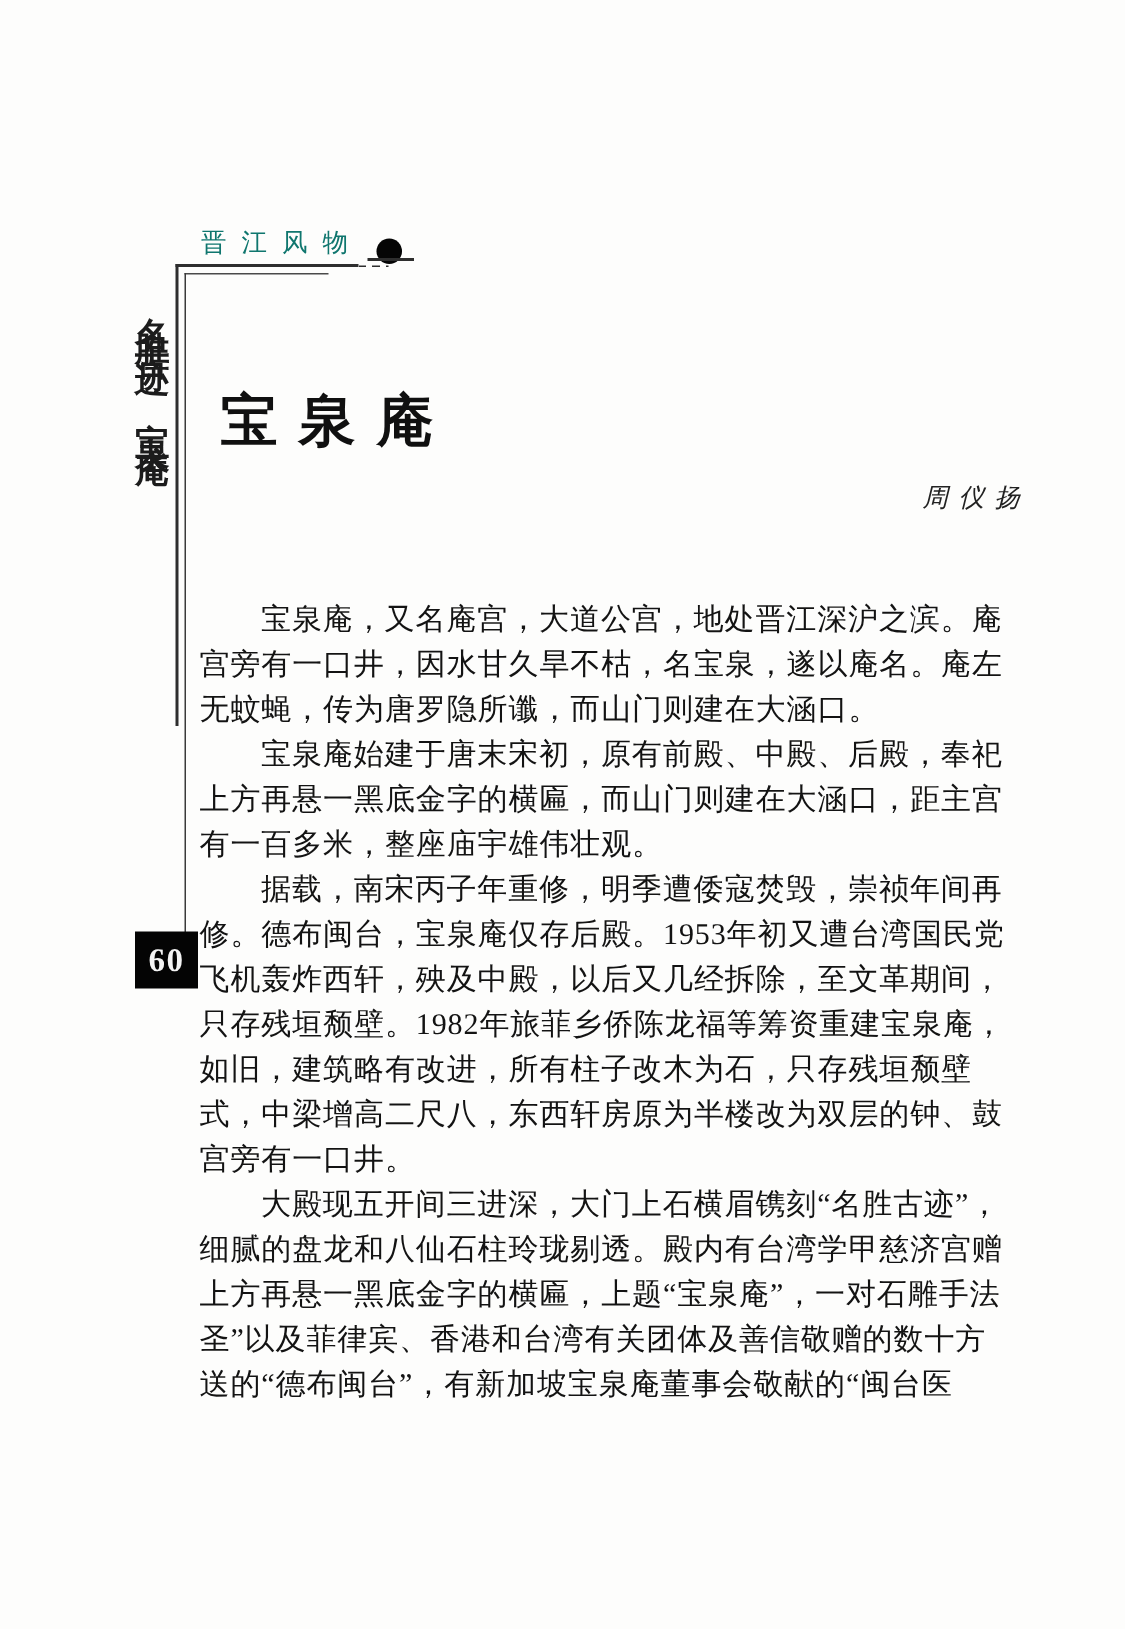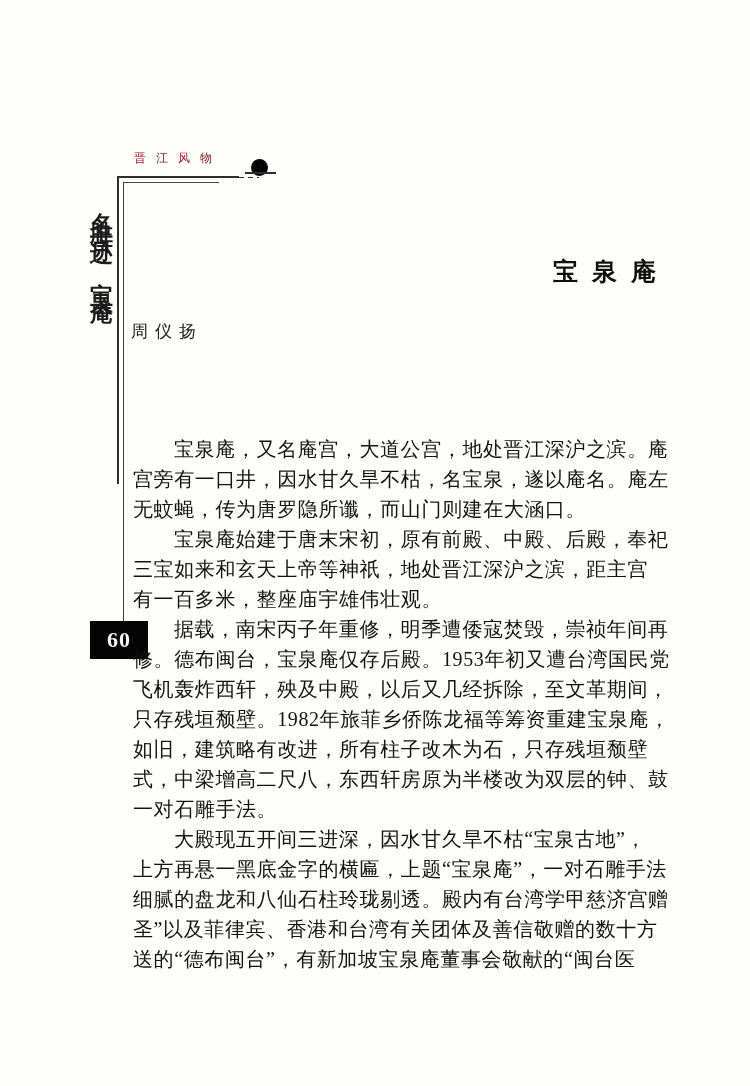"晋江风物" .header-text { color: #7f1d1d -> #0f766e; font-size: 12px -> 17px }
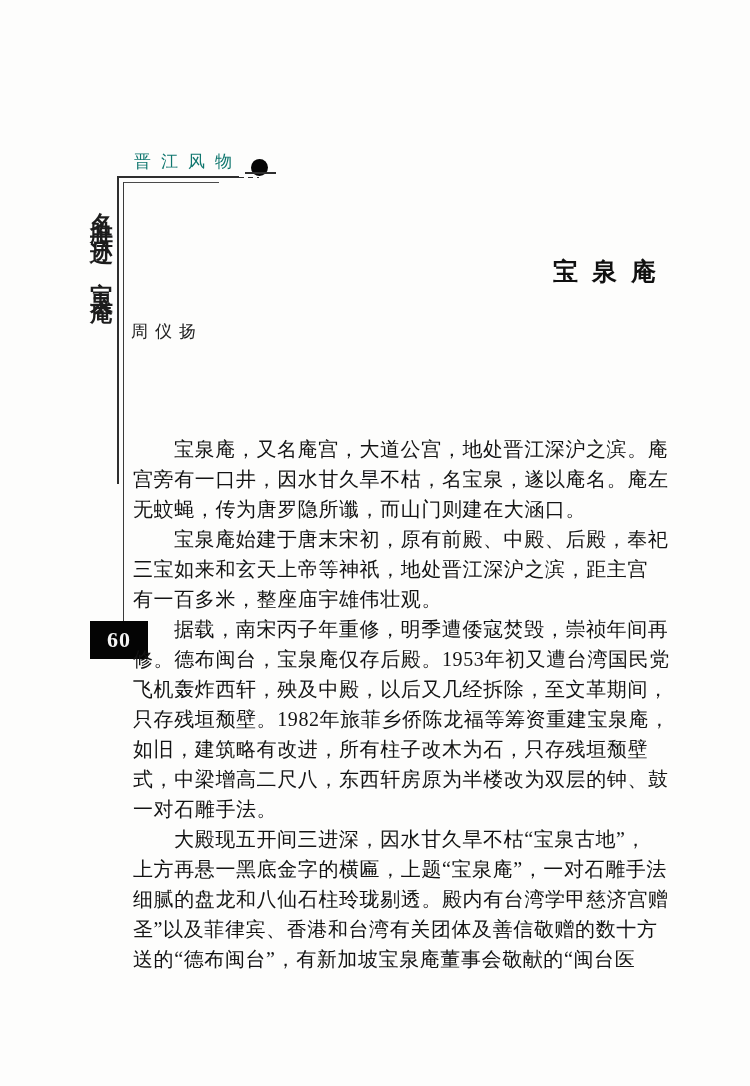"宝泉庵" .title { font-size: 25px -> 38px; text-align: right -> left }
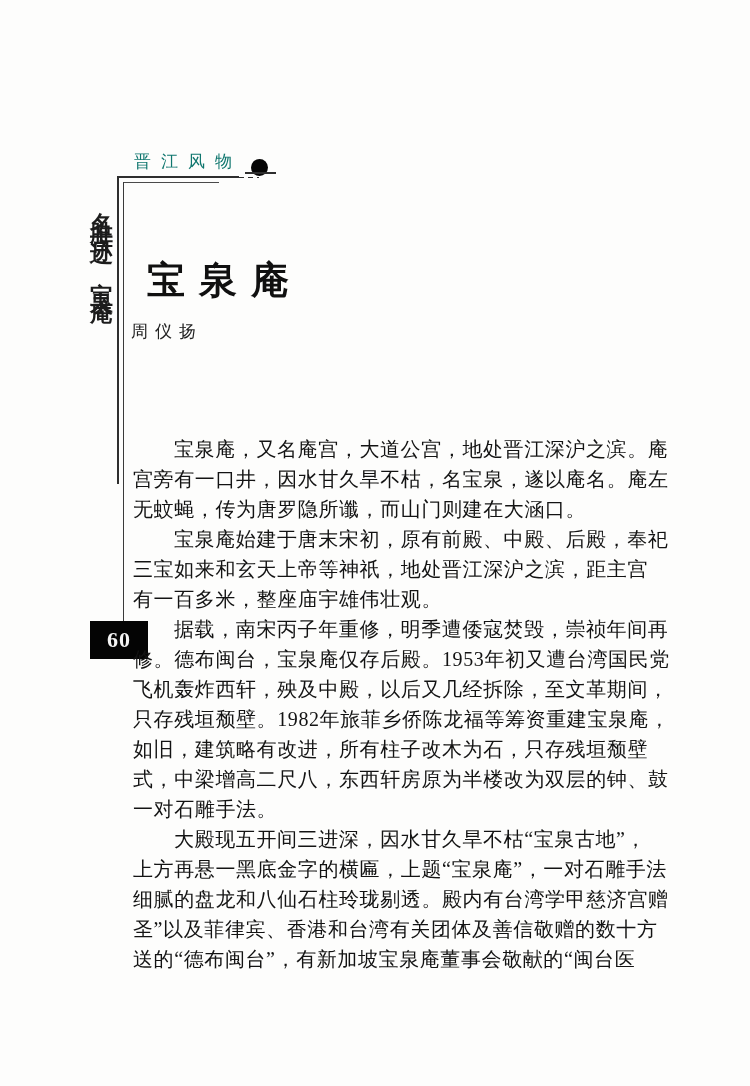"周仪扬" .author { font-style: none -> italic; left: 124px -> 150px; text-align: left -> right }
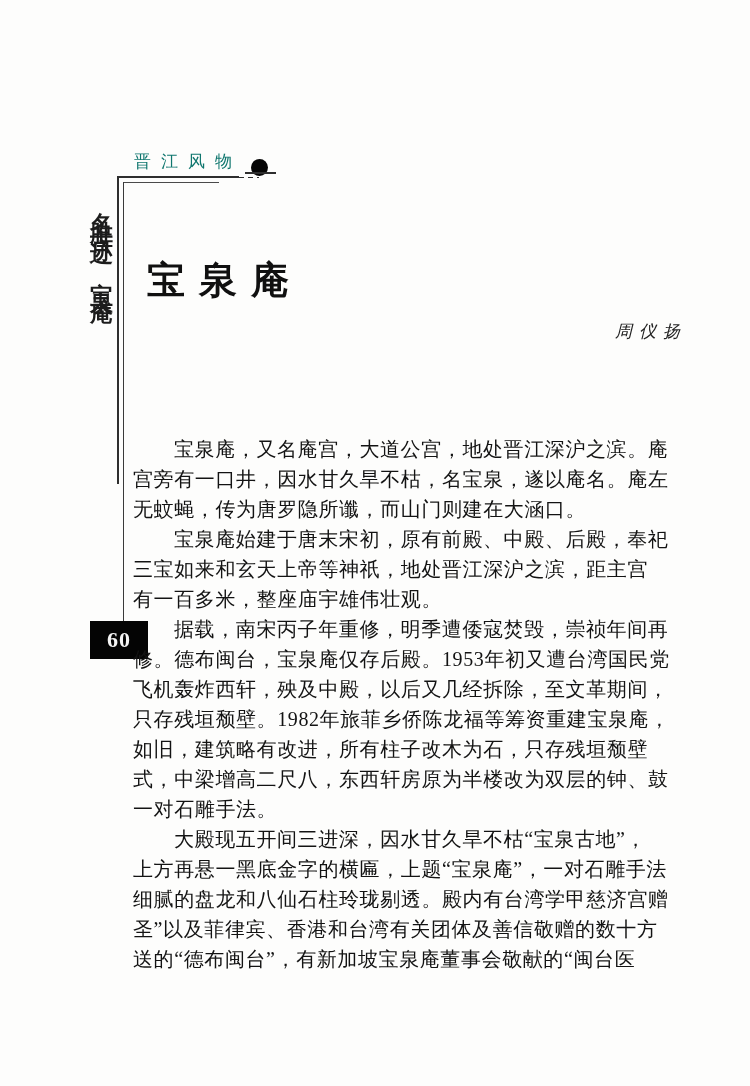"宝泉庵，又名庵宫，大道公宫，地处晋江深沪之滨。庵" .body-text { margin-top: 36px -> none }
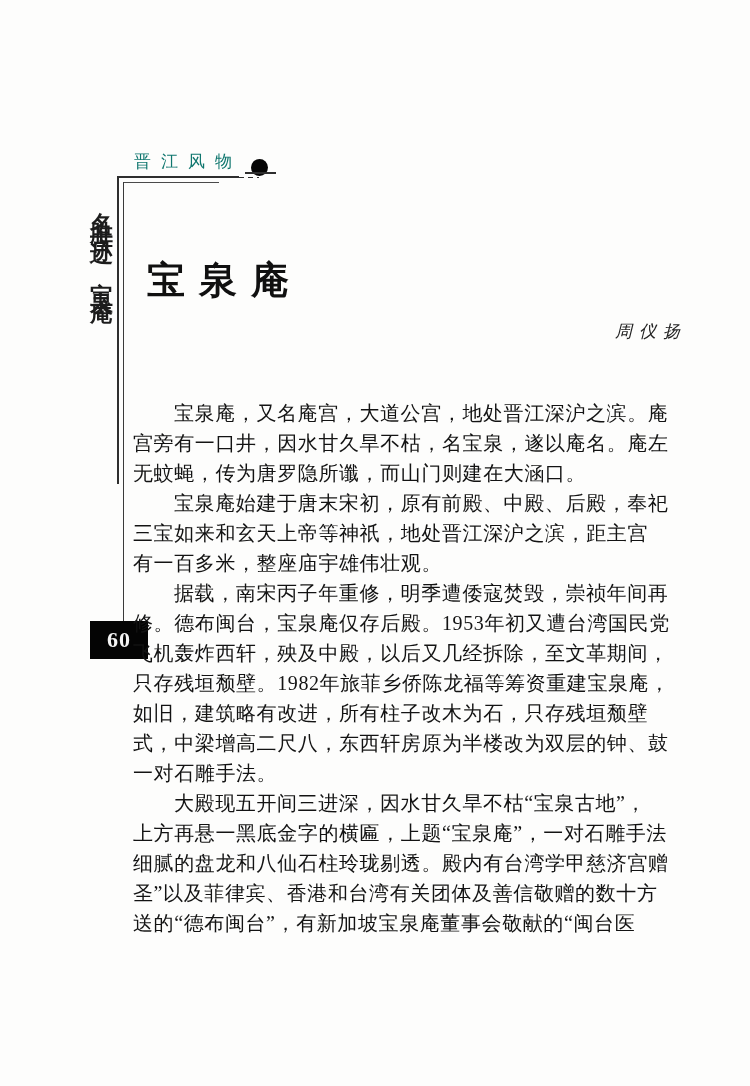"三宝如来和玄天上帝等神祇，地处晋江深沪之滨，距主宫" div.line { text: 三宝如来和玄天上帝等神祇，地处晋江深沪之滨 -> 上方再悬一黑底金字的横匾，而山门则建在大涵口 }
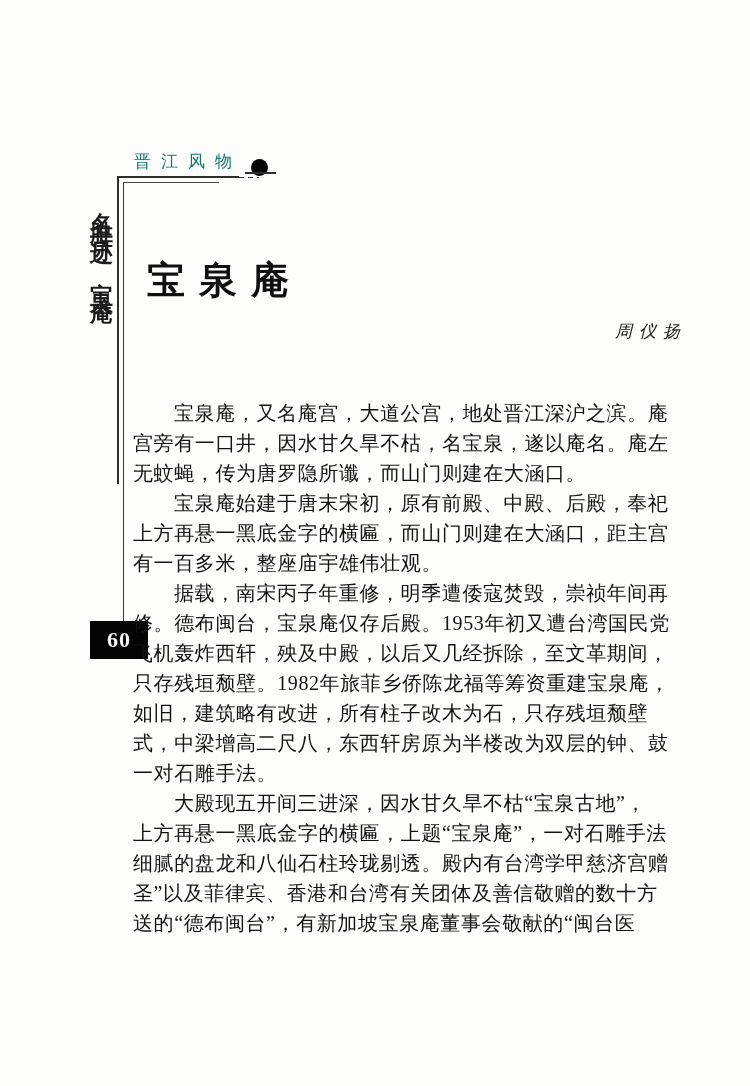"60" .pagebox { width: 58px -> 42px }
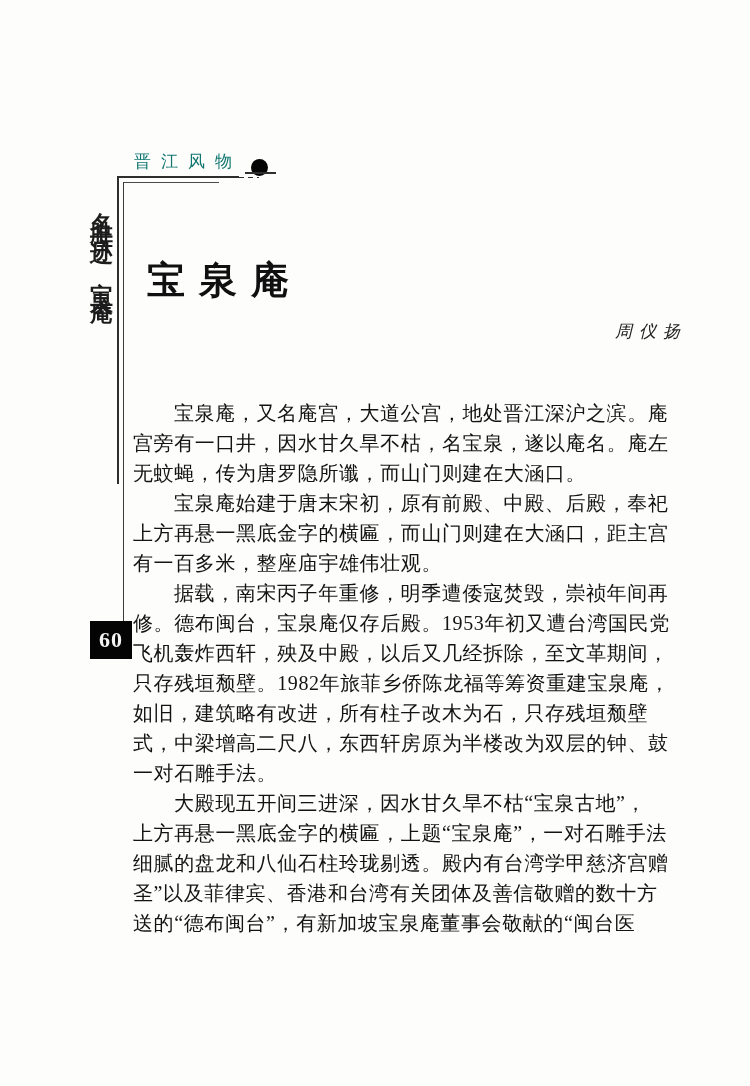"一对石雕手法。" div.line { text: 一对石雕手法 -> 宫旁有一口井 }
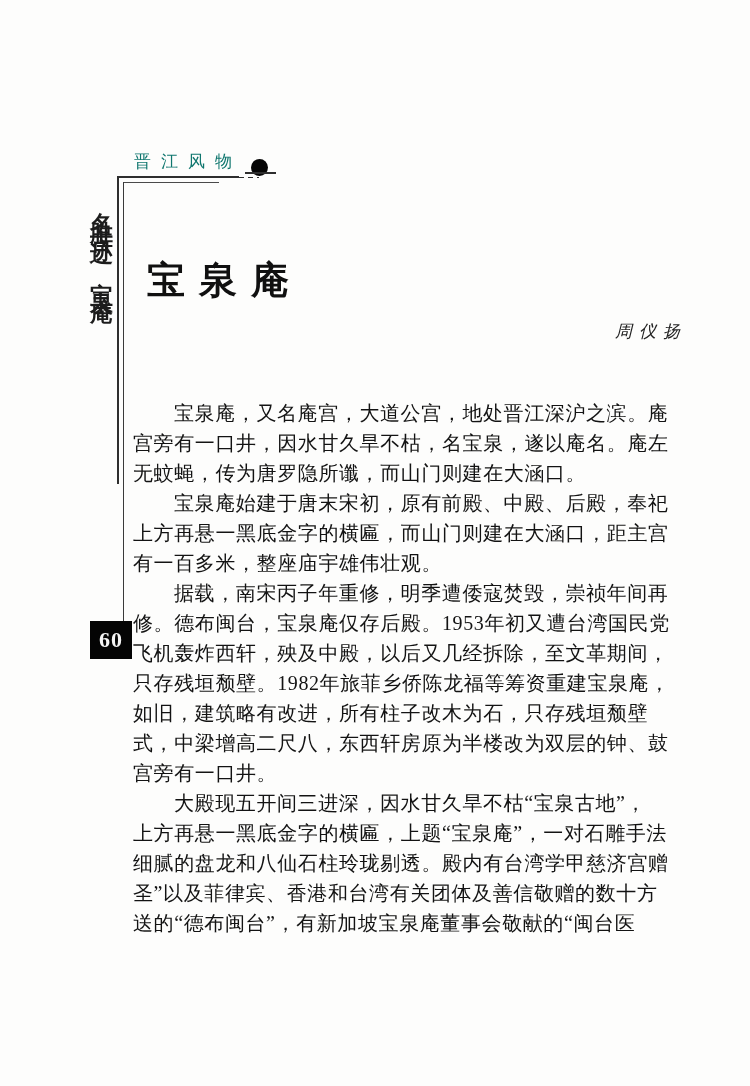"大殿现五开间三进深，因水甘久旱不枯“宝泉古地”，" div.line { text: 因水甘久旱不枯“宝泉古地 -> 大门上石横眉镌刻“名胜古迹 }
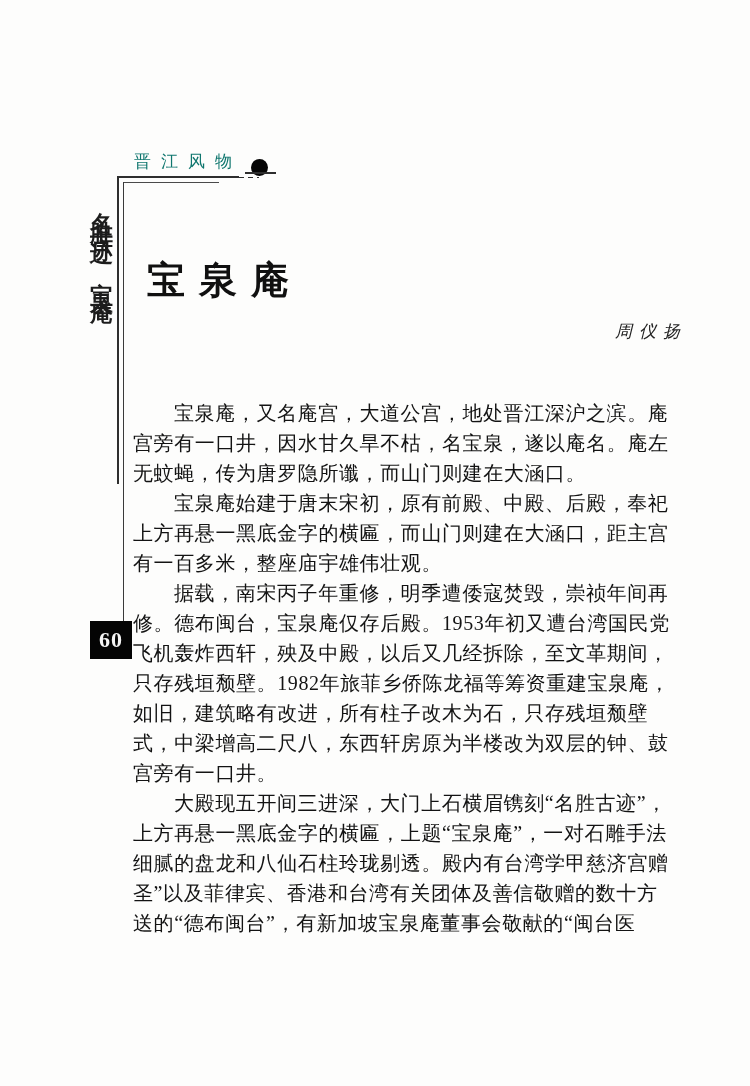"上方再悬一黑底金字的横匾，上题“宝泉庵”，一对石雕手法" div.line { order: before "细腻的盘龙和八仙石柱玲珑剔透。殿内有台湾学甲慈济宫赠" -> after "细腻的盘龙和八仙石柱玲珑剔透。殿内有台湾学甲慈济宫赠" }
